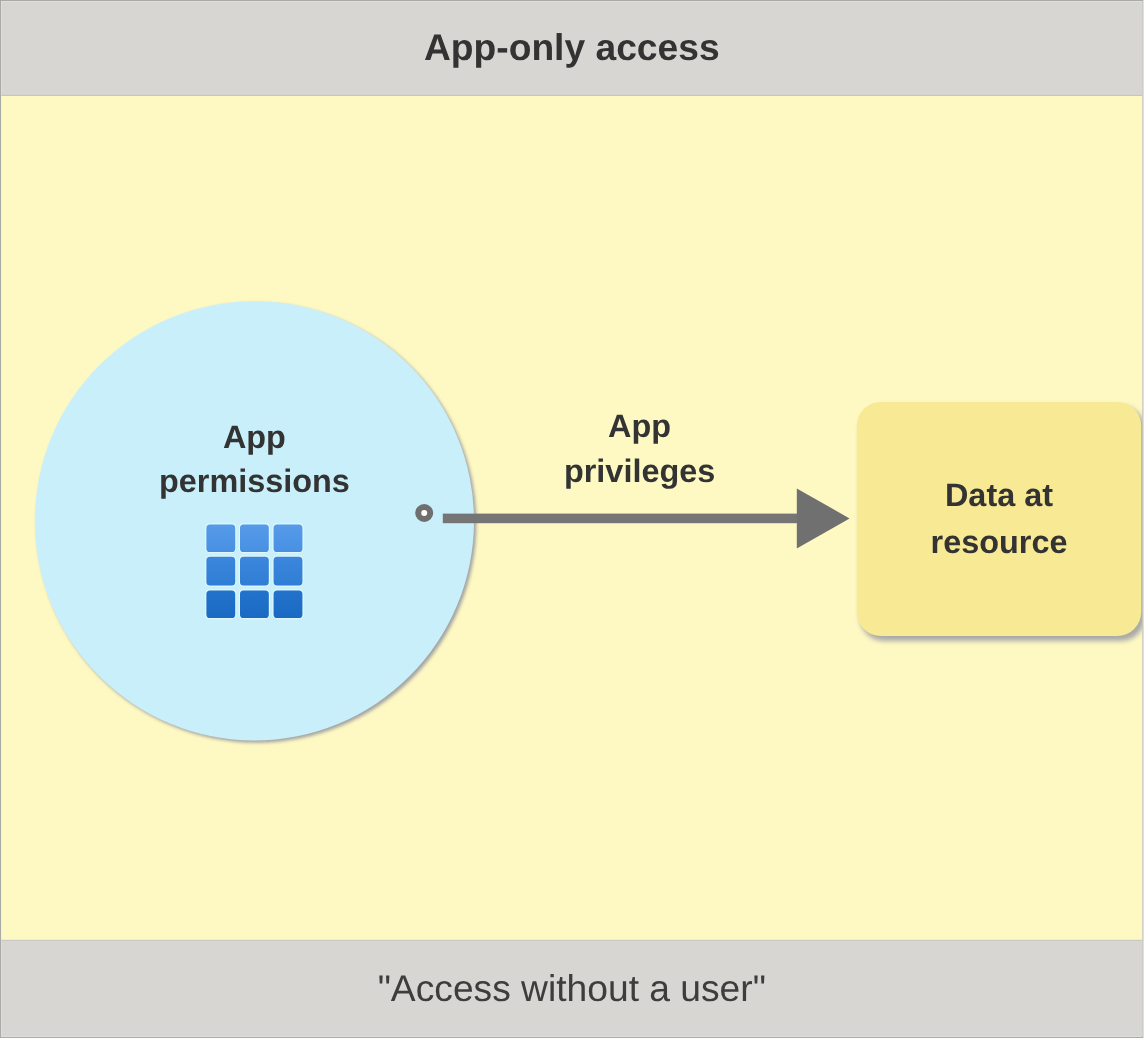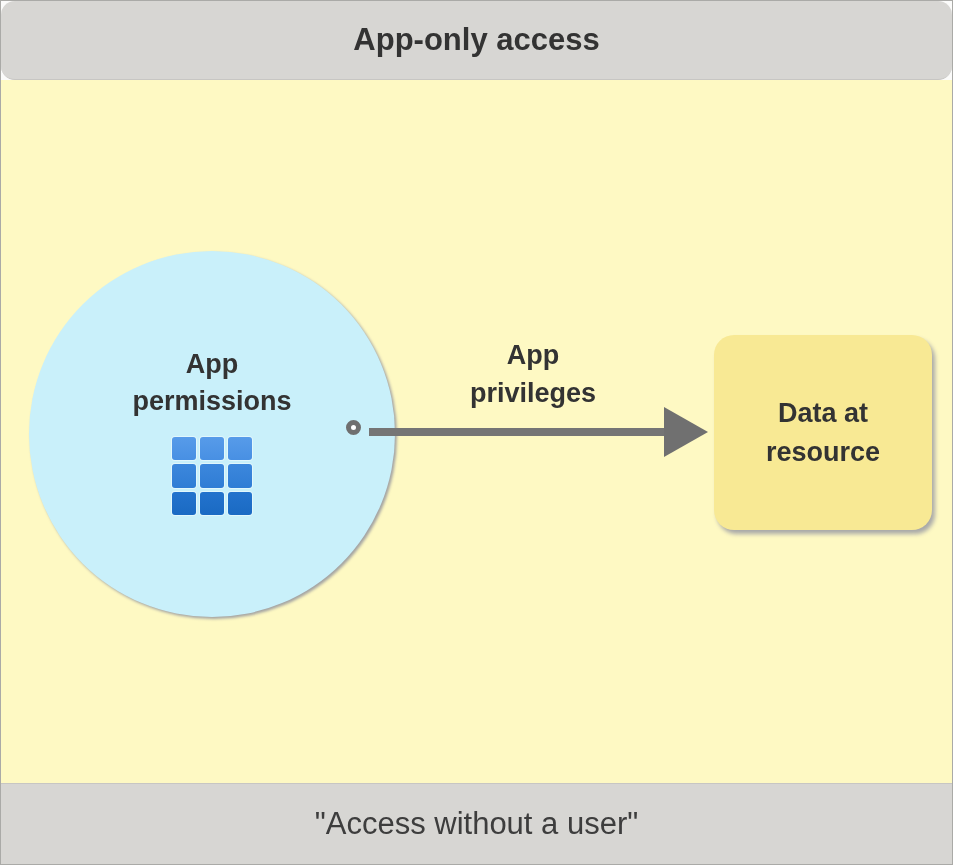"App-only access" .titlebar { border-radius: 14px -> none }
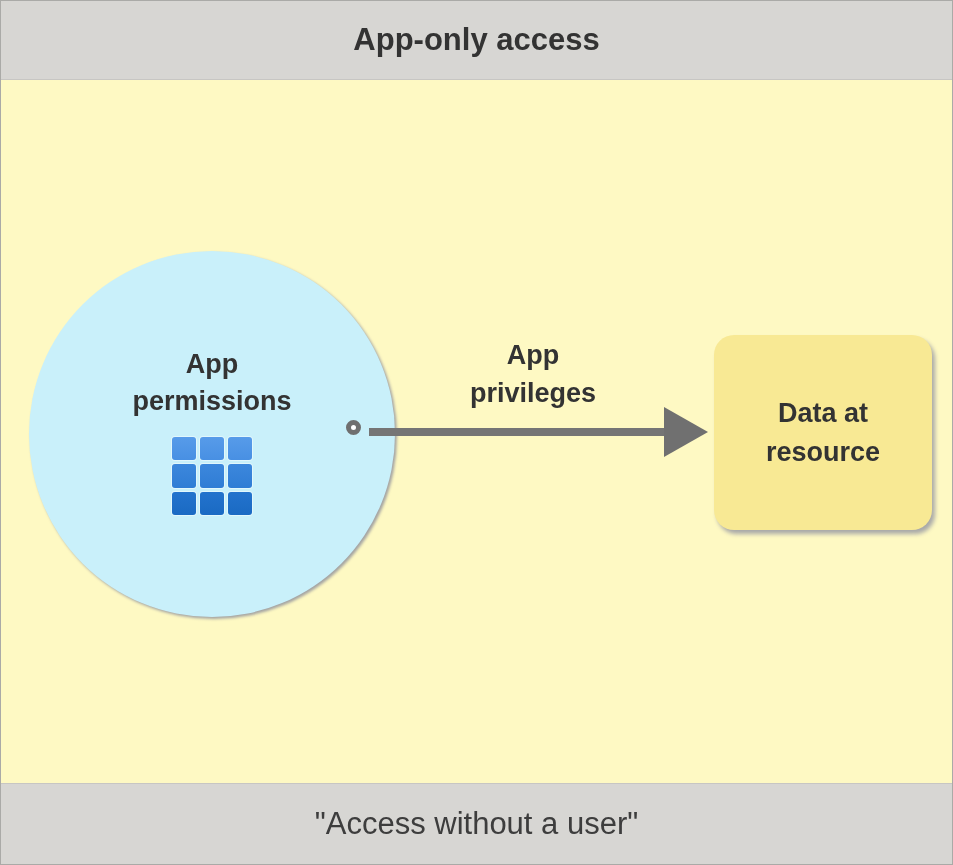"Data at" .resource-box { width: 218px -> 237px }
